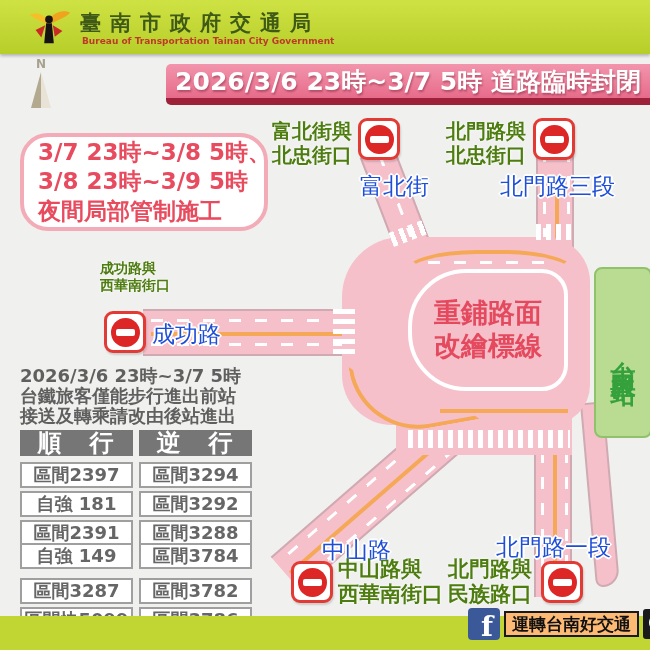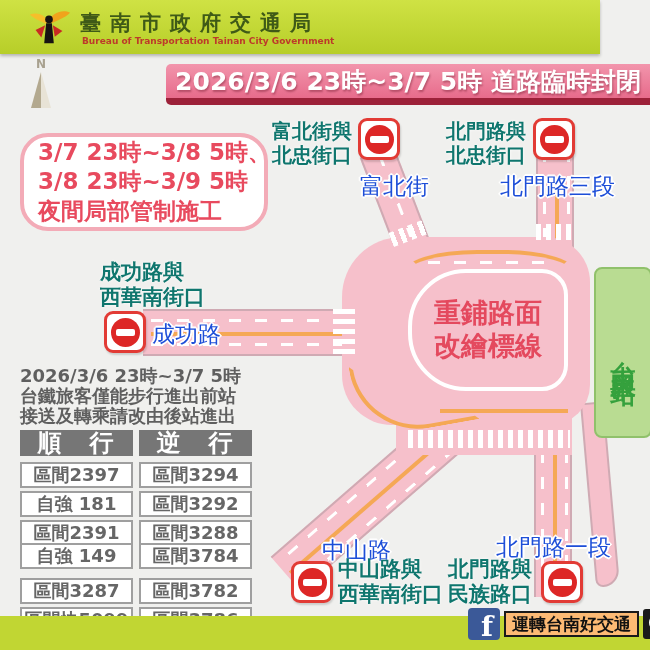"臺南市政府交通局" .header { width: 600px -> 650px }
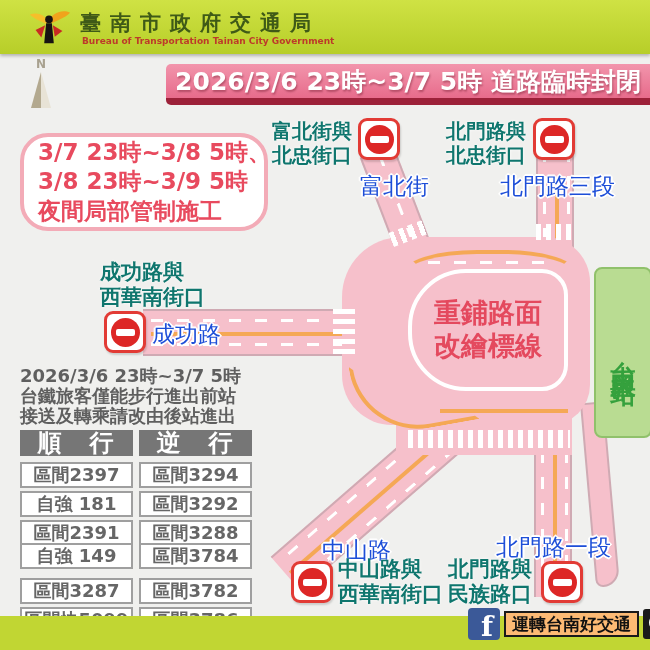"富北街與" .lbl-closure { color: #0f766e -> #4d7c0f }
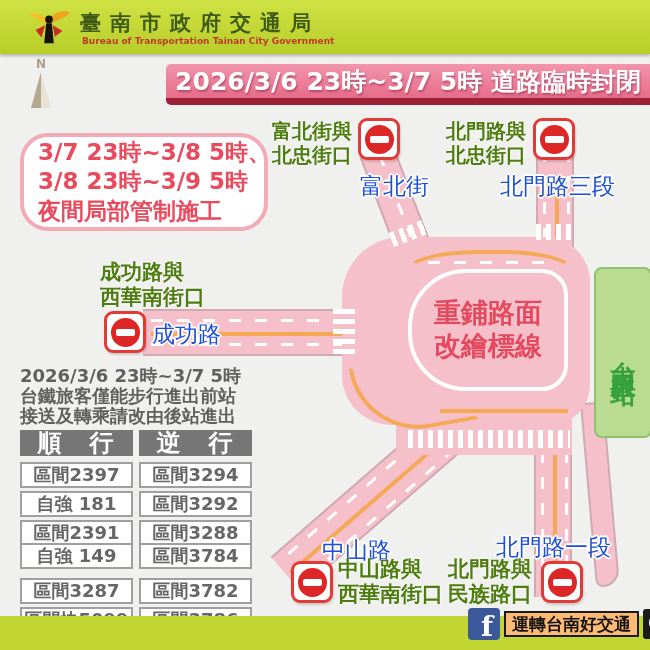"成功路與" div.lbl-closure { font-size: 21px -> 14px }
